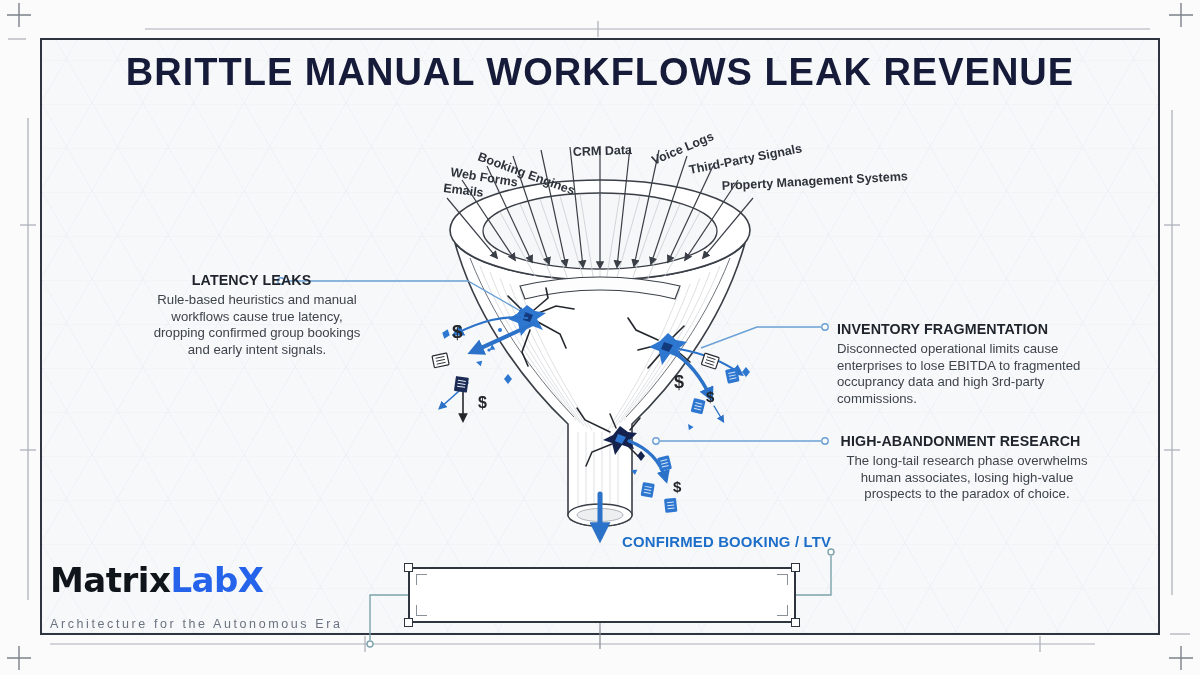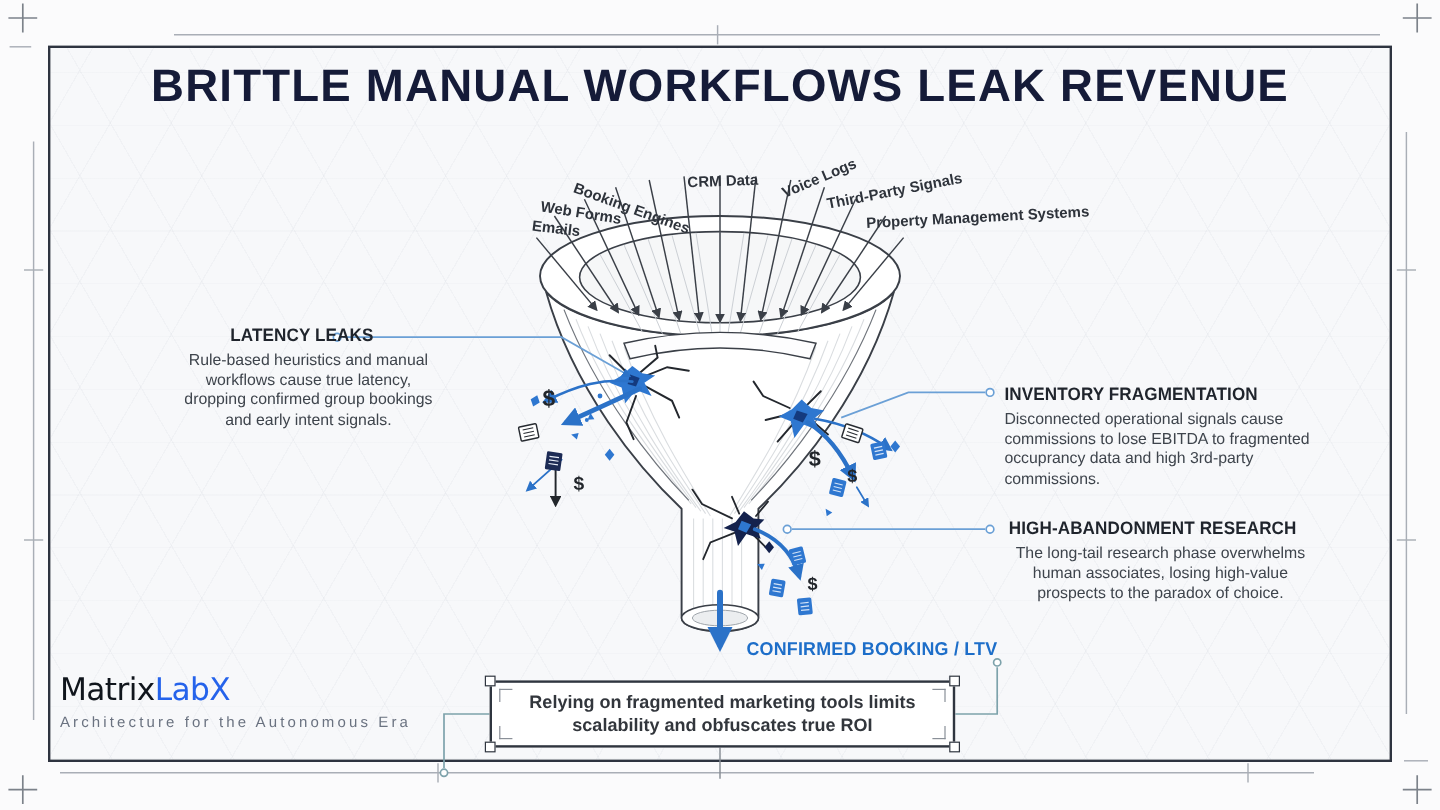"Disconnected operational signals cause" p { text: signals cause commissions -> limits cause enterprises }
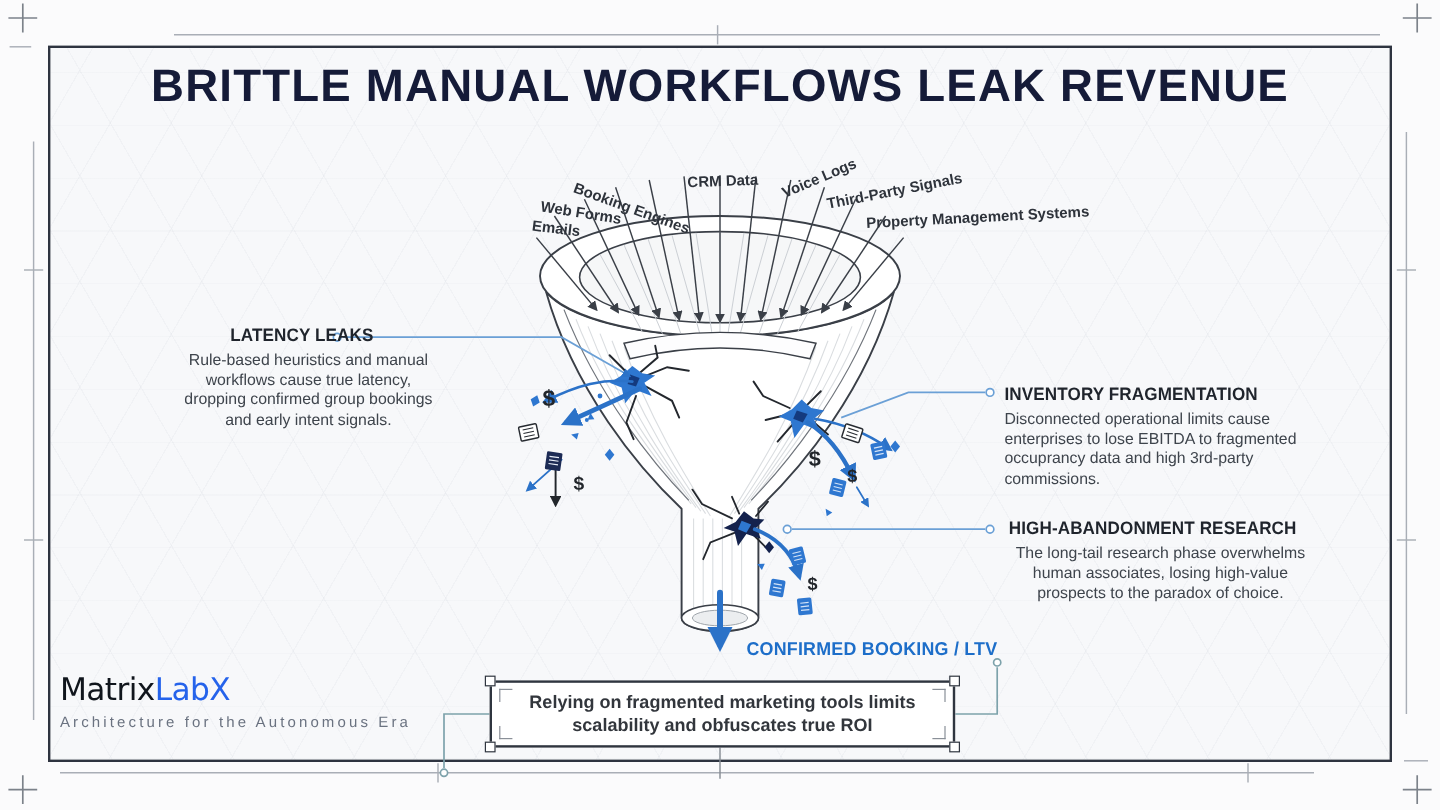"MatrixLabX" .logo-word { font-size: 26px -> 34px; font-weight: normal -> bold }
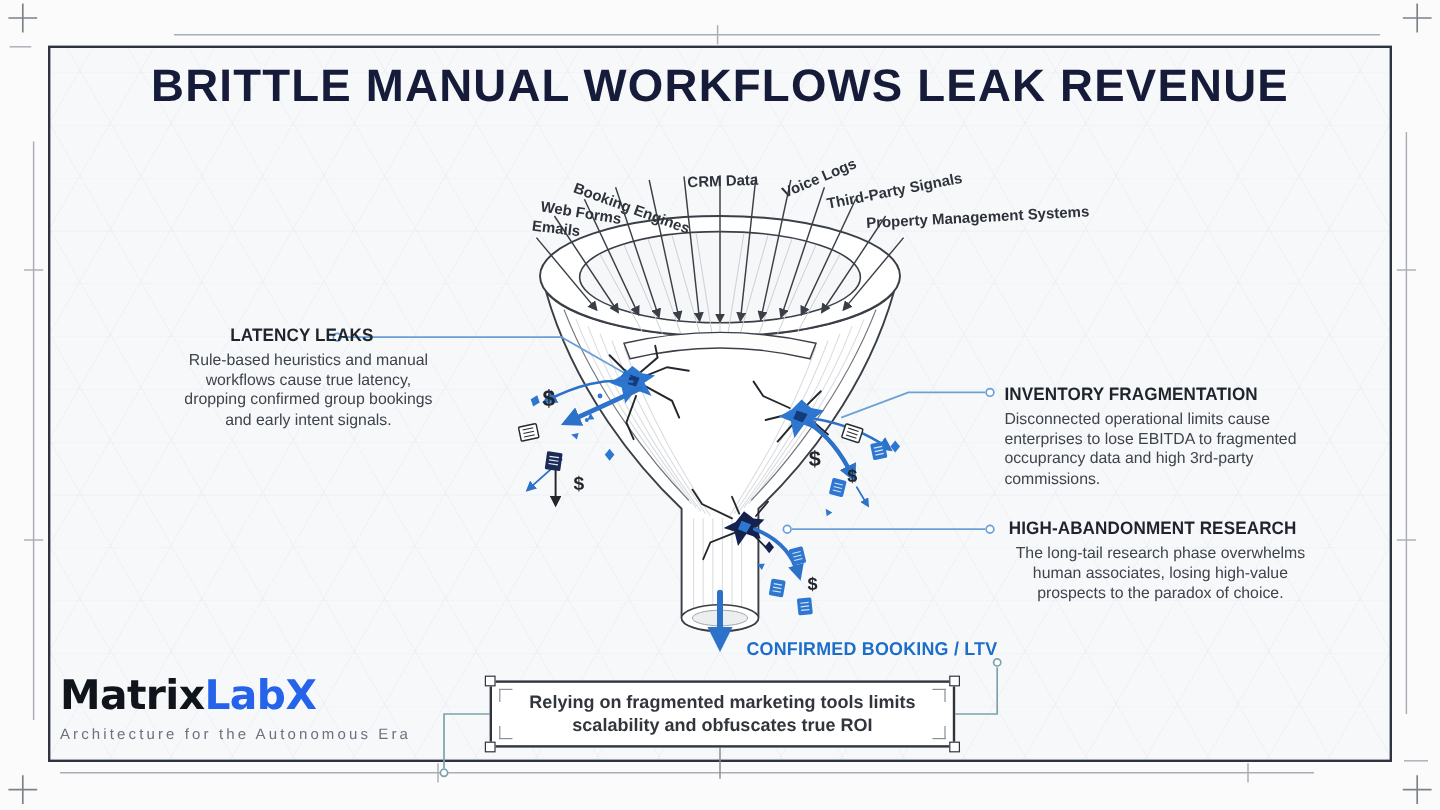"Relying on fragmented marketing tools" div.fbox-text { html: <div> <div>Relying on fragmented marketing tools limits</div> <div>scalability and obfuscates true ROI</div> </div> -> none }
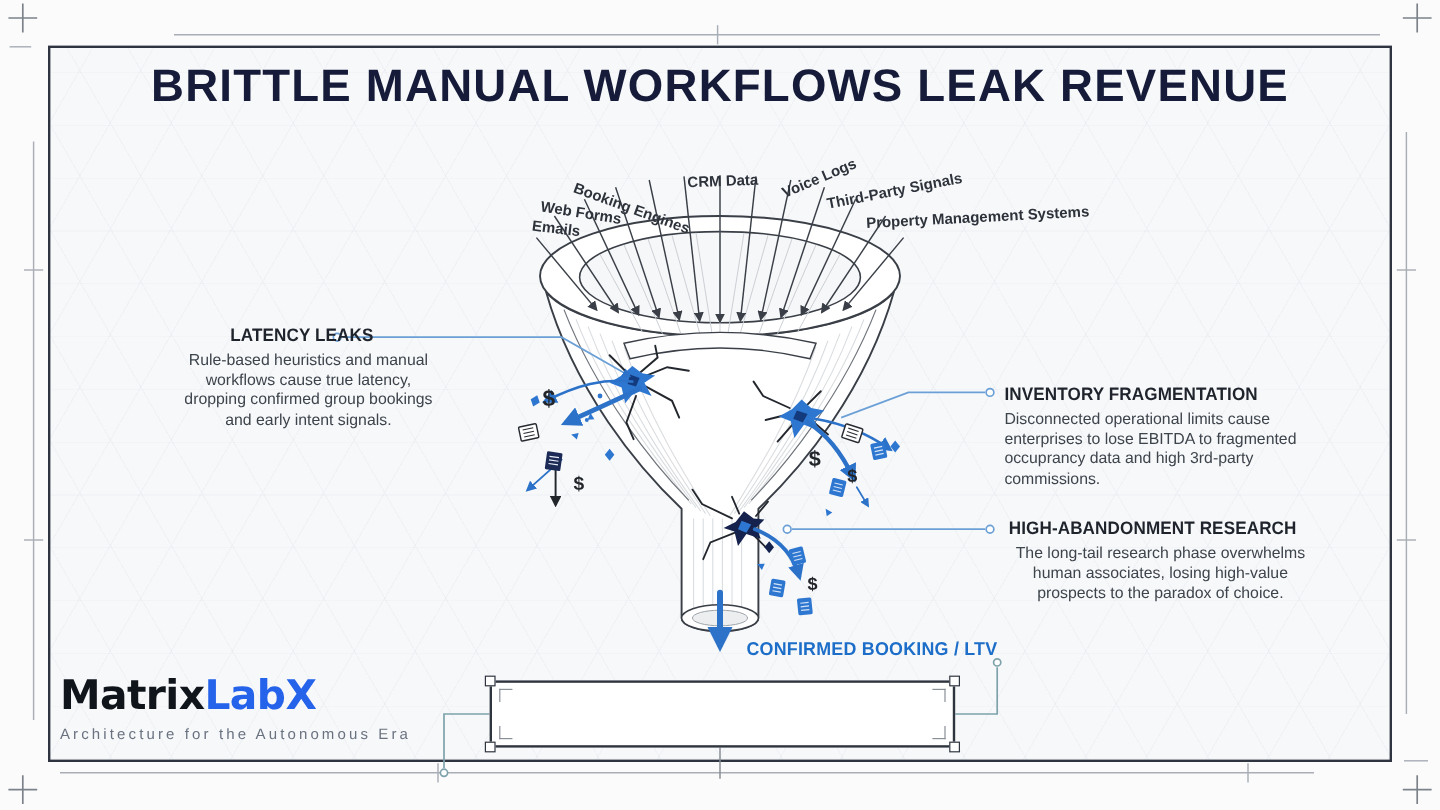"Architecture for the Autonomous Era" .tagline { margin-top: 5px -> 17px }
